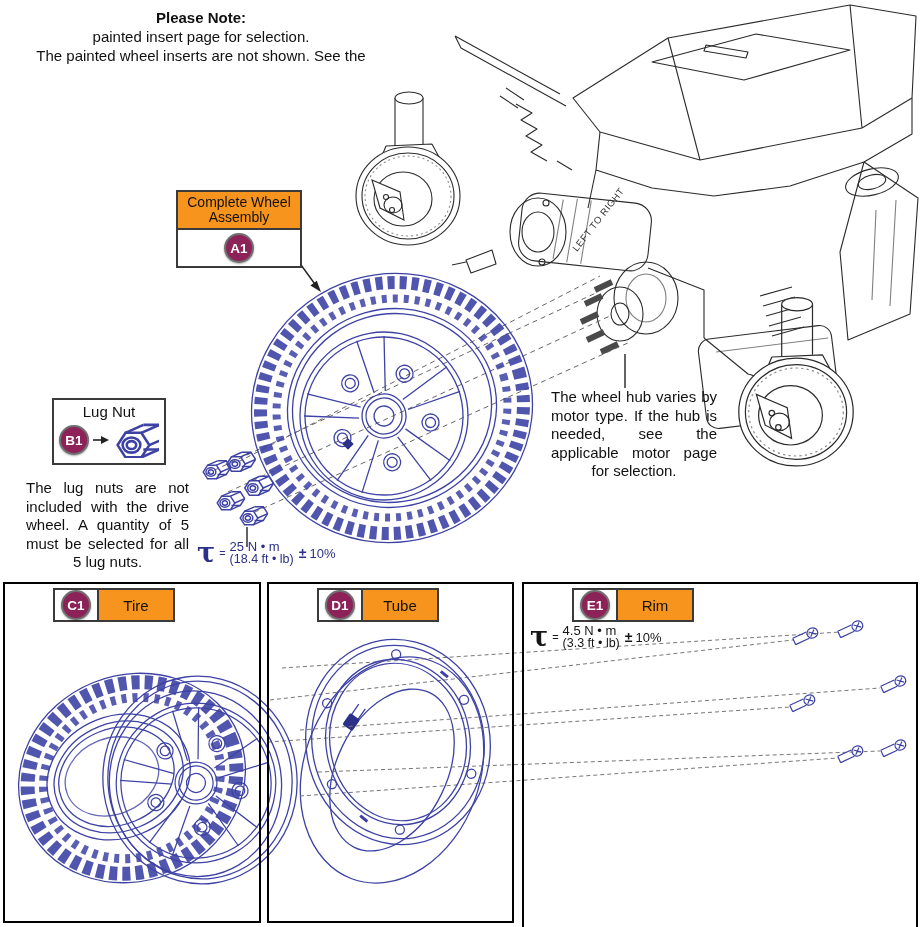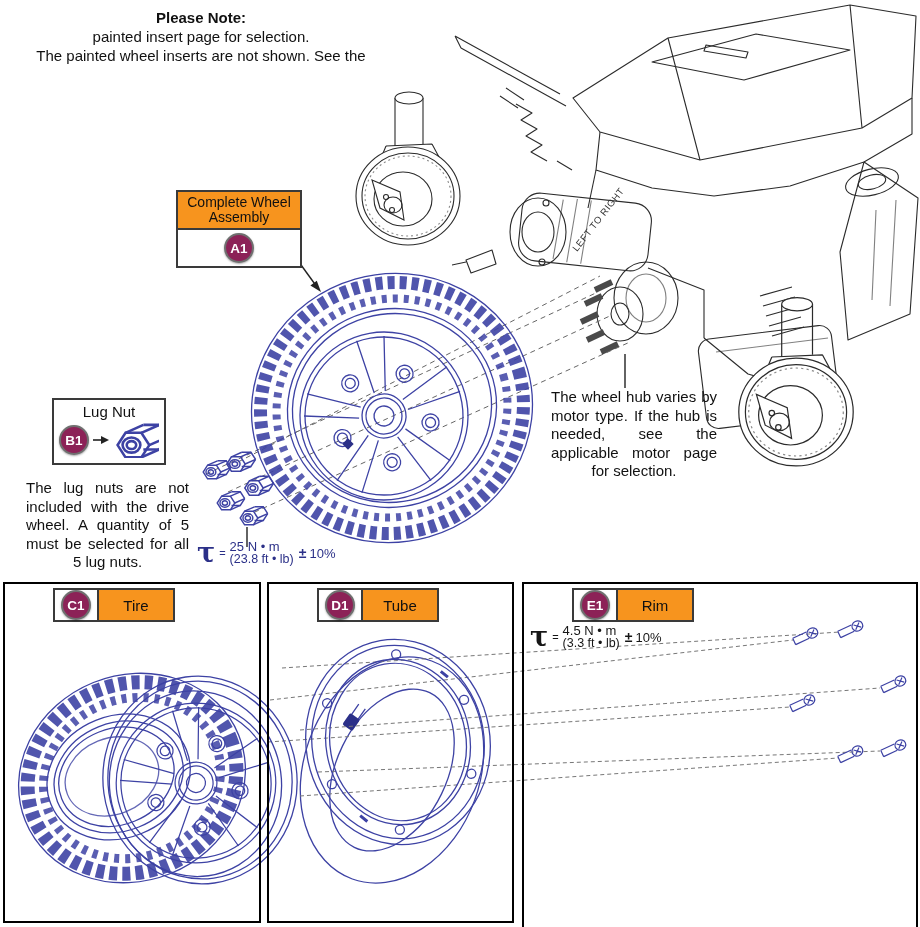"(23.8 ft • lb)" span.imp { text: 23.8 -> 18.4 }
